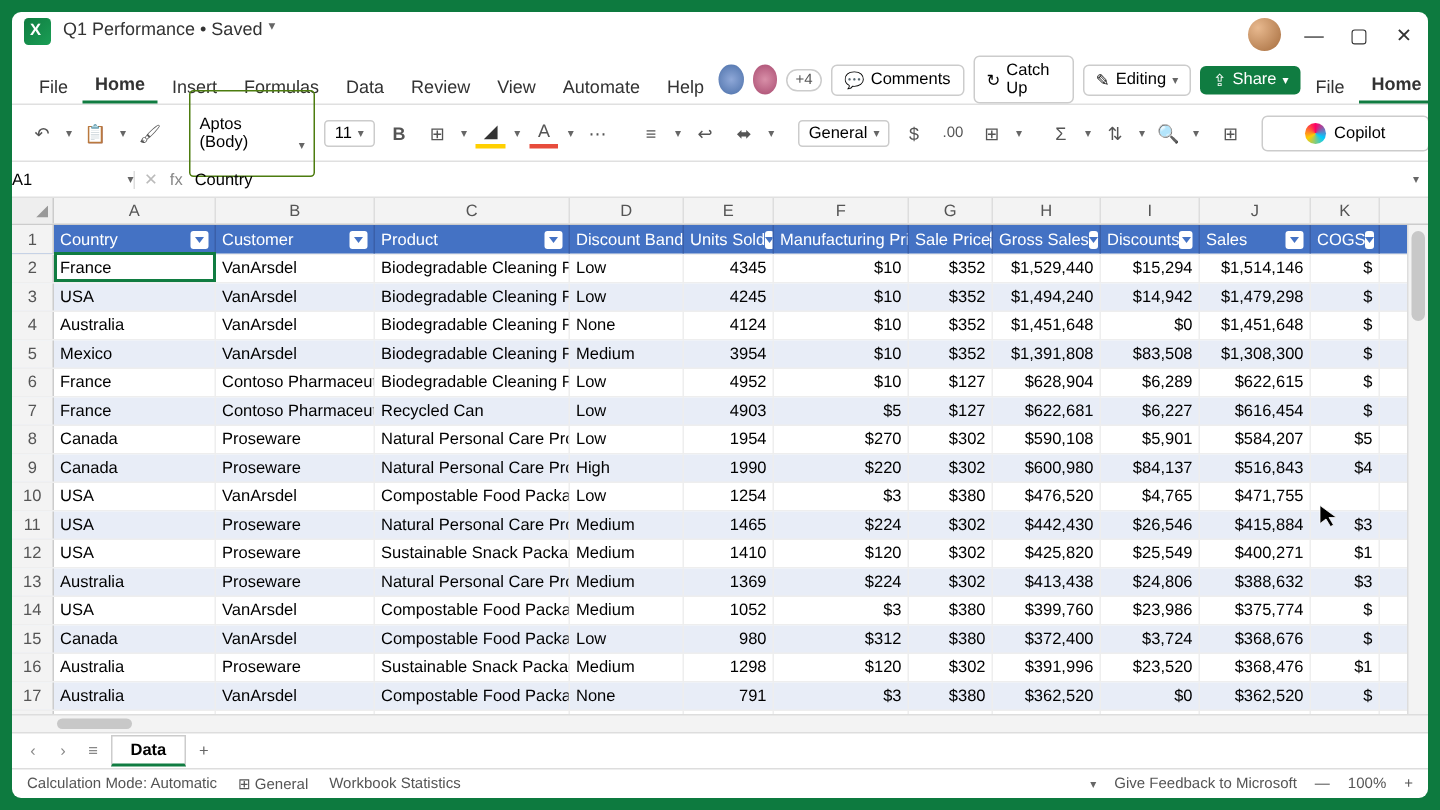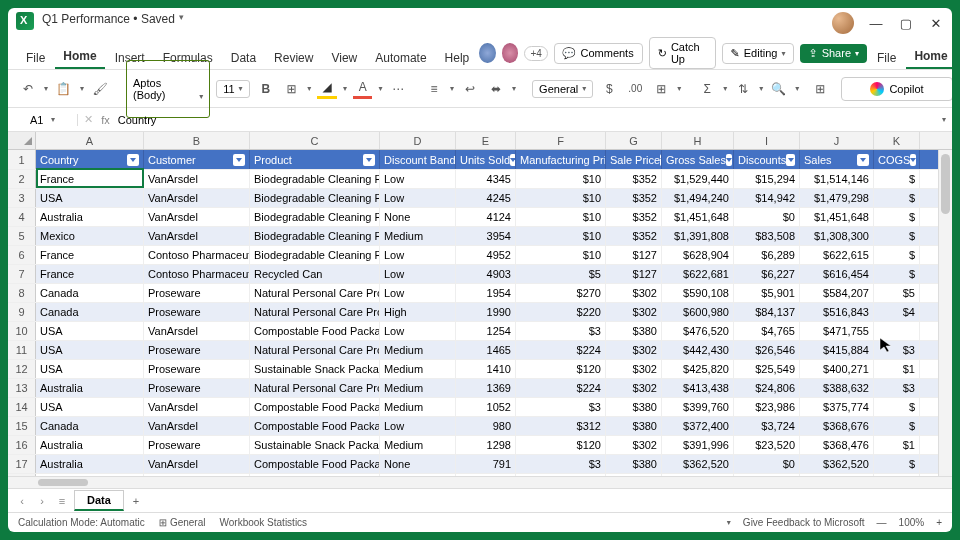"A1" .namebox { padding: 0 22px -> 0 0; width: 70px -> 82px }
